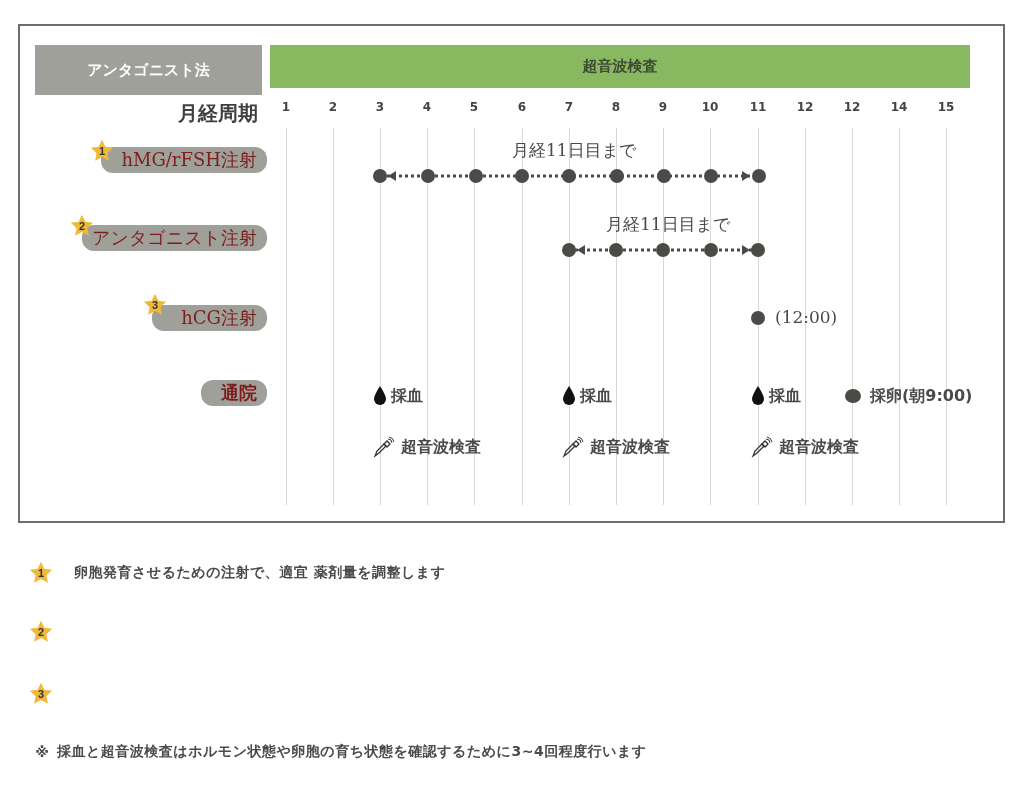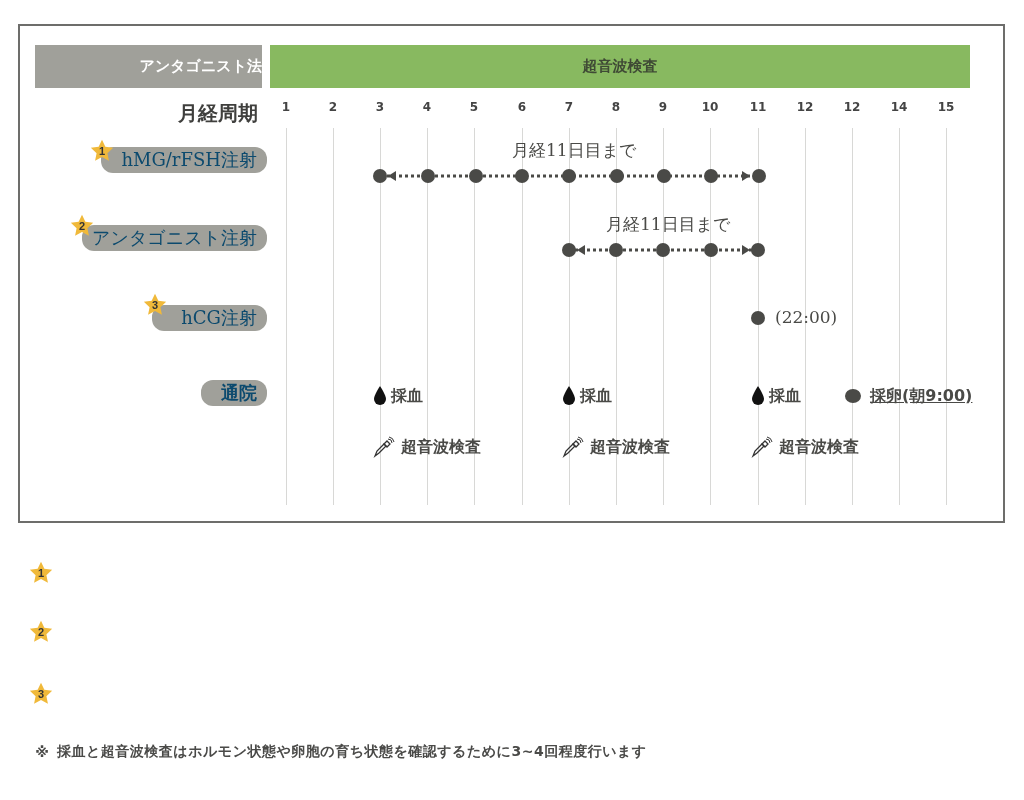"アンタゴニスト法" .method-bar { height: 43px -> 50px; justify-content: flex-end -> center }
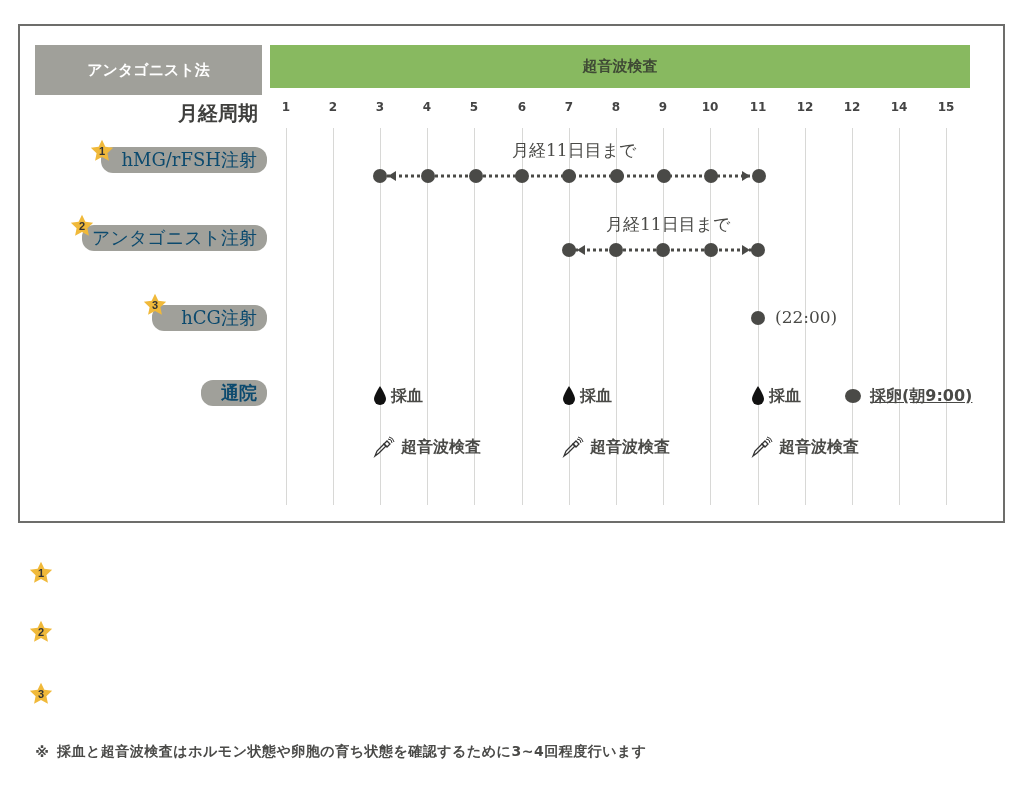"hMG/rFSH注射" .row-pill { color: #0c4a6e -> #7f1d1d }
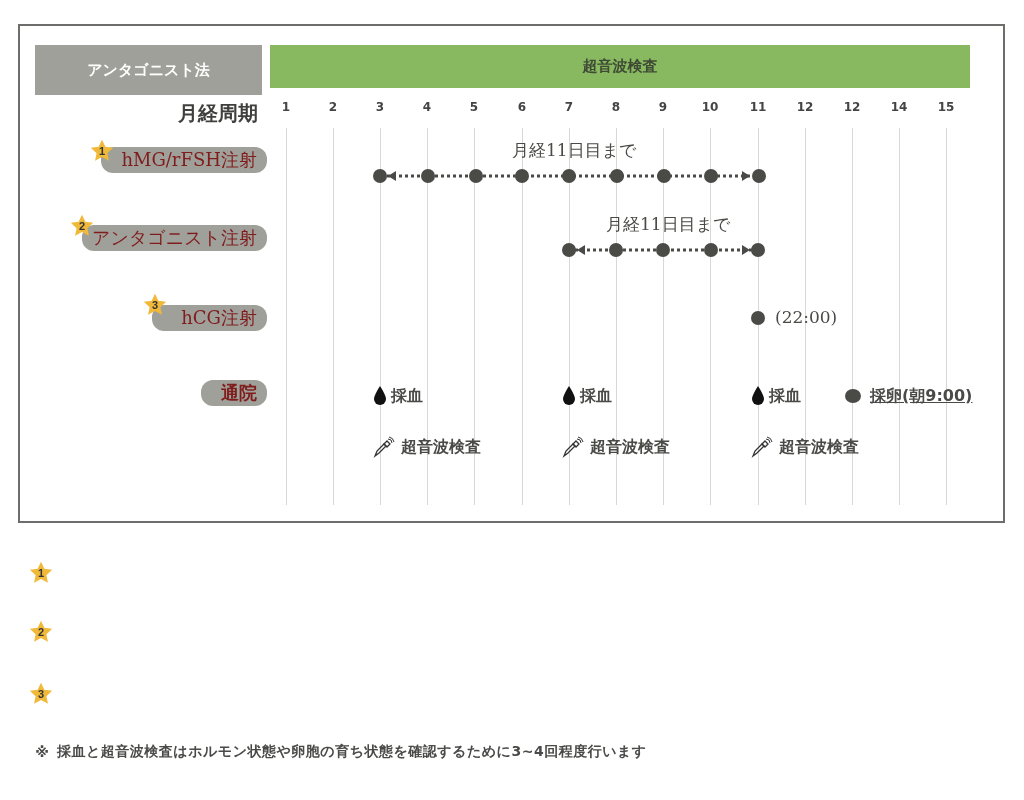"(22:00)" div.span-label { text: 22:00 -> 12:00 }
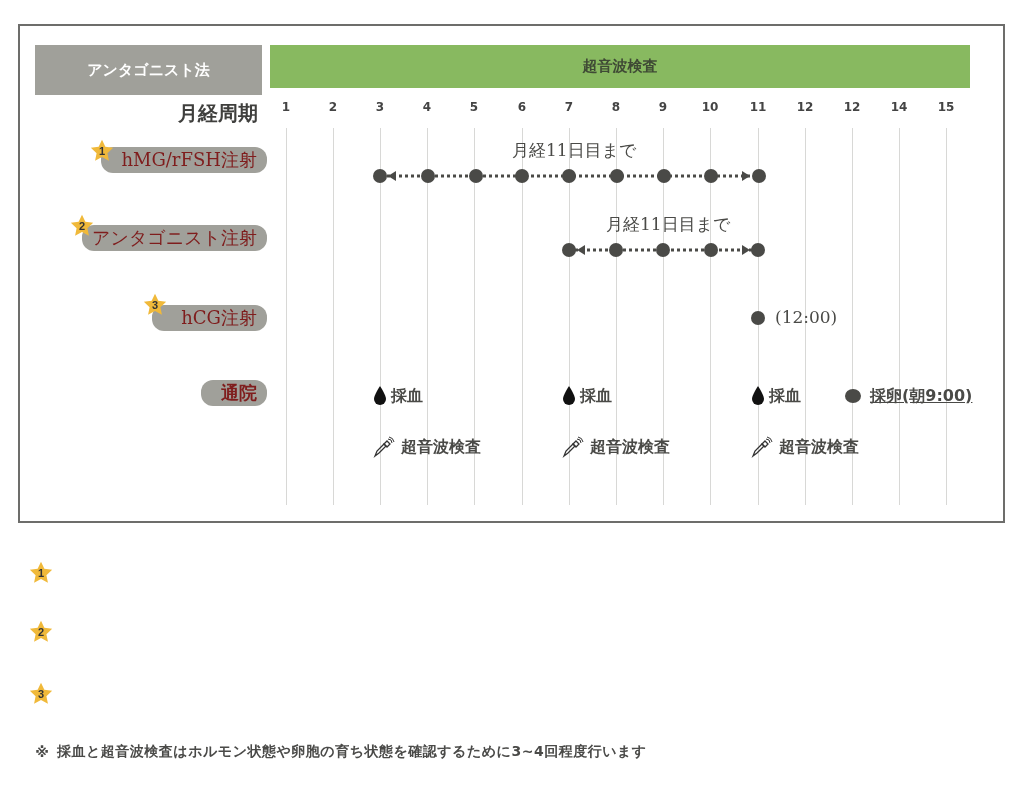"採卵(朝9:00)" div.event-label { text-decoration: underline -> none }
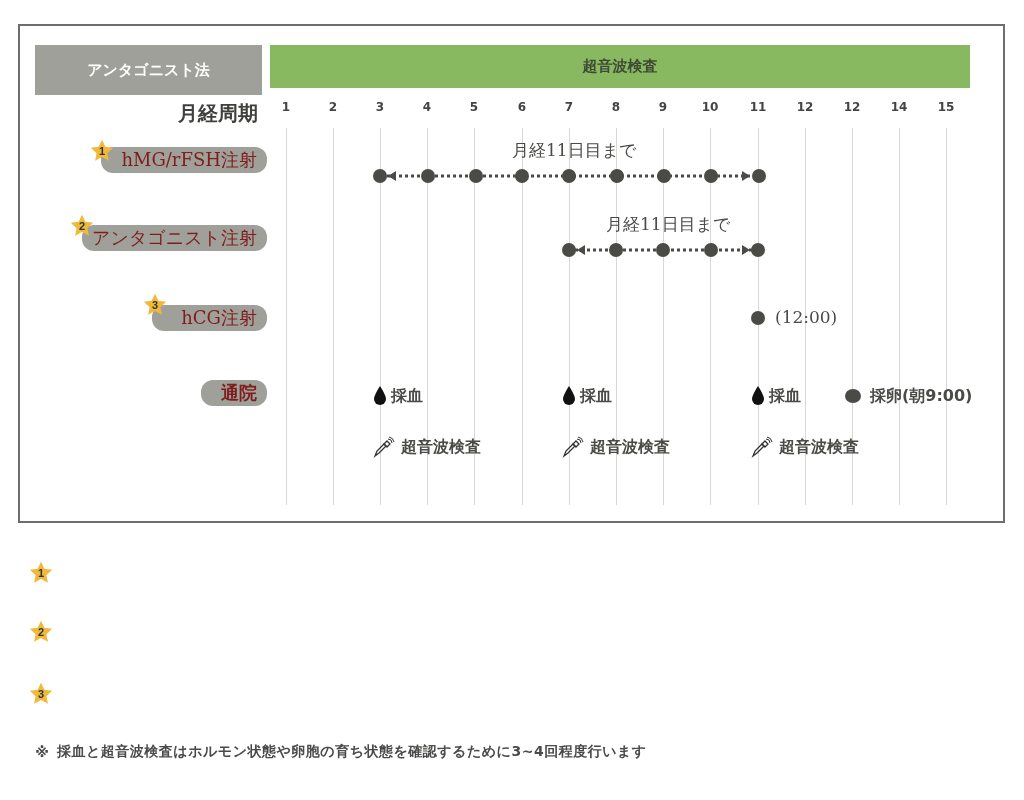"卵胞発育させるための注射で、適宜 薬剤量を調整します" div.note-text { html: none -> <div>卵胞発育させるための注射で、適宜 薬剤量を調整します</div> }
